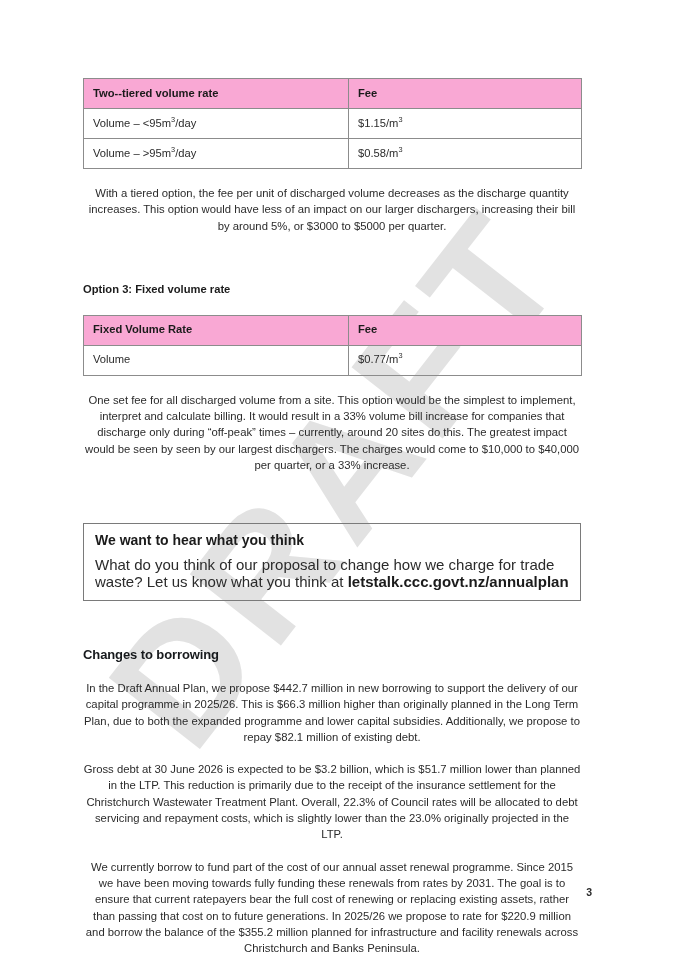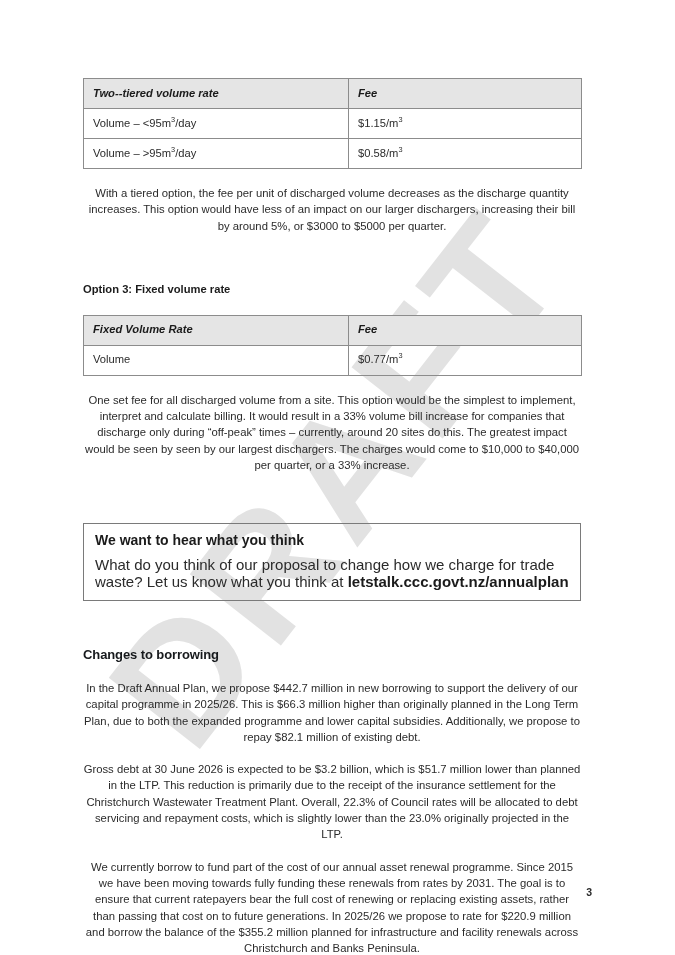"Two--tiered volume rate" table.ratetable th { background: #e5e5e5 -> #f9a8d4; font-style: italic -> none }
